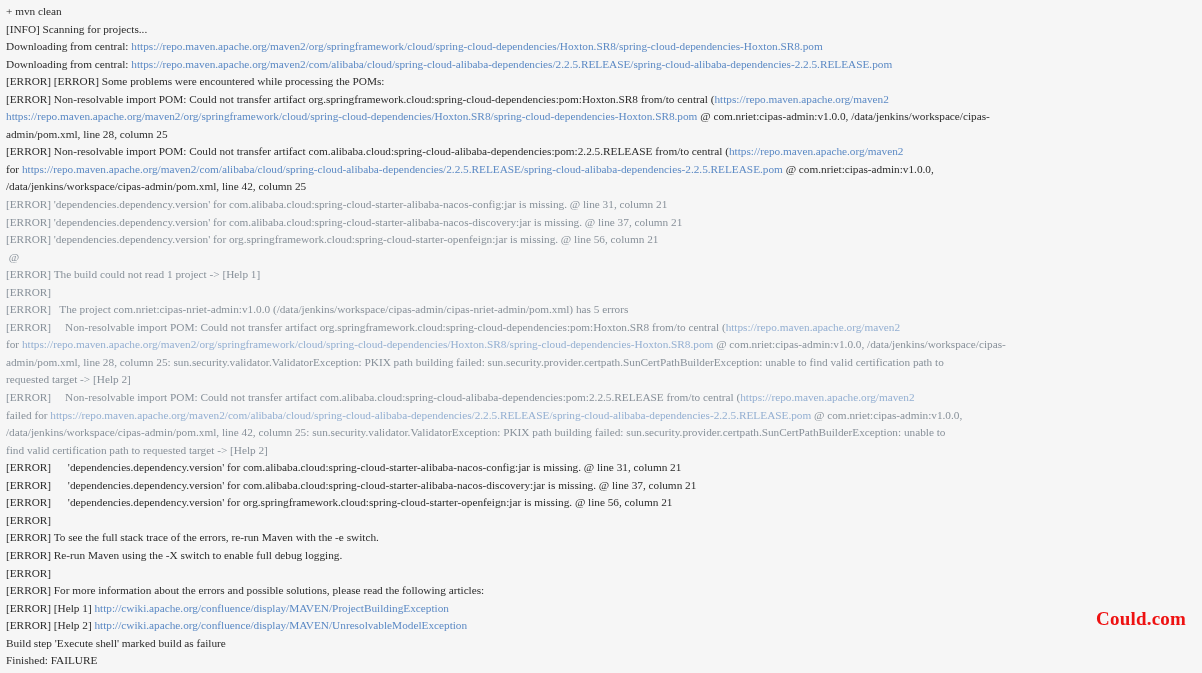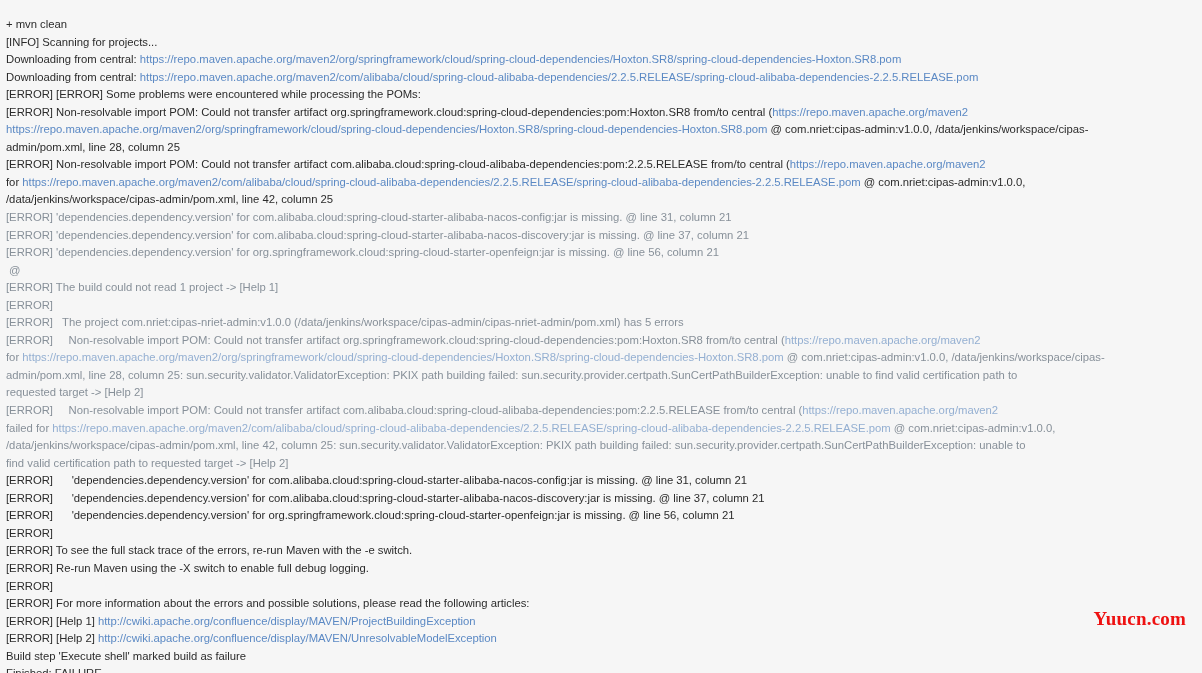"+ mvn clean" #console { font-family: Liberation Sans, sans-serif -> Liberation Serif, serif; padding: 16px 0 0 6px -> 3px 0 0 6px }
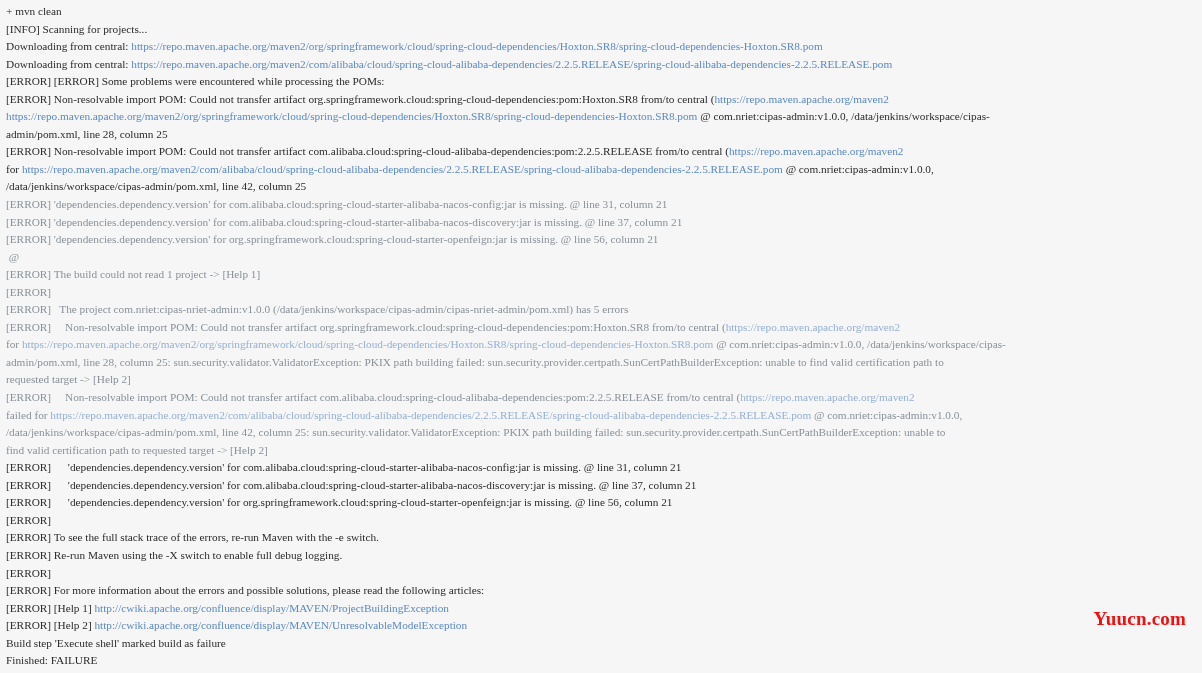"Yuucn.com" div { text: Yuucn.com -> Could.com }
